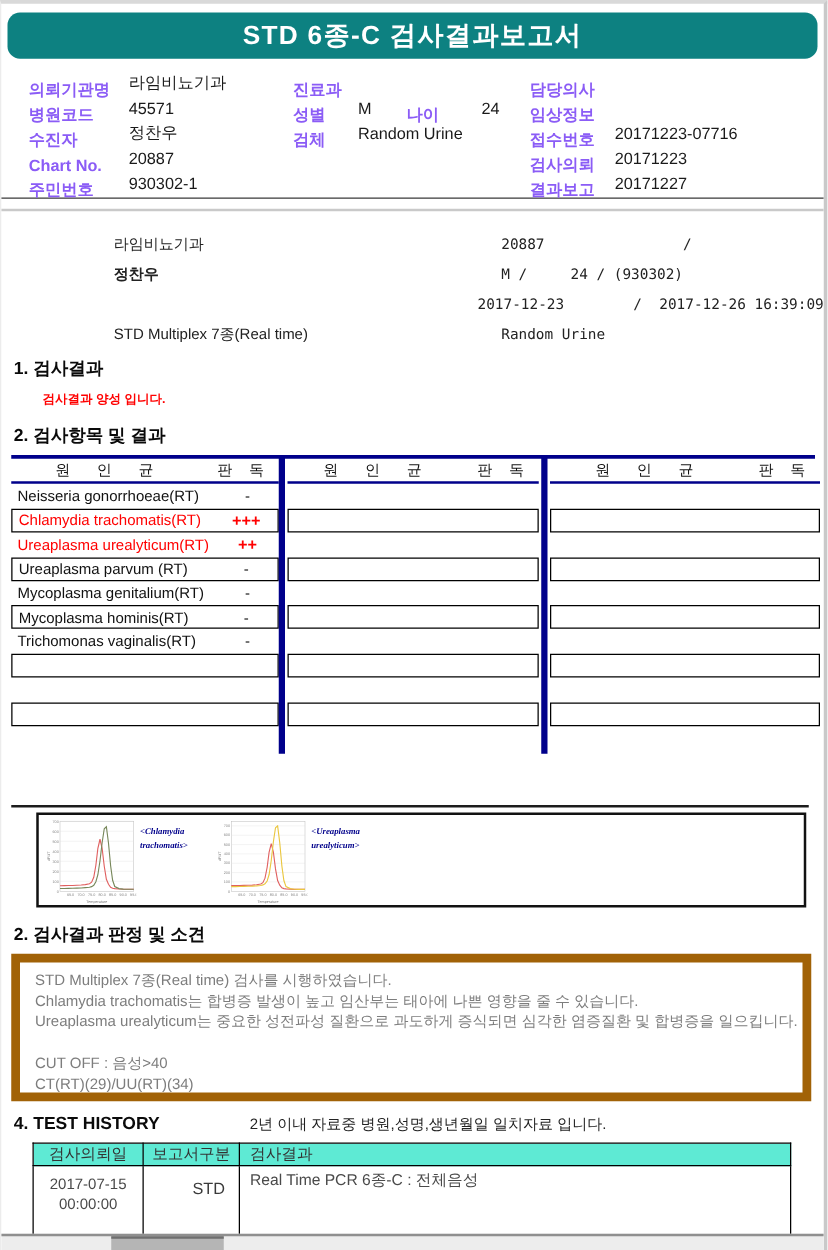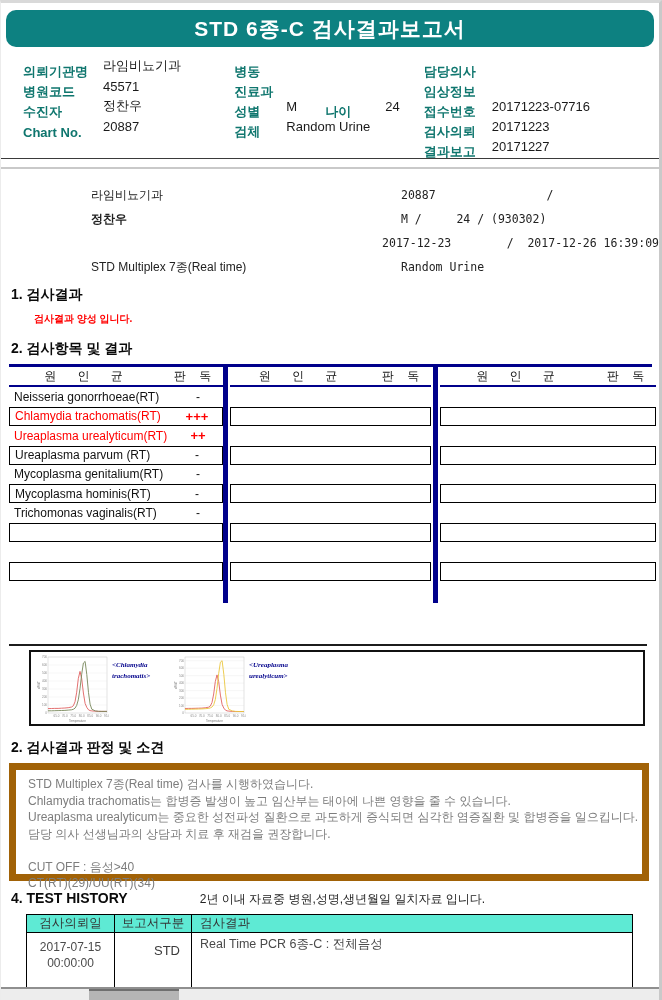"의뢰기관명" .pi-label { color: #0f766e -> #8b5cf6 }
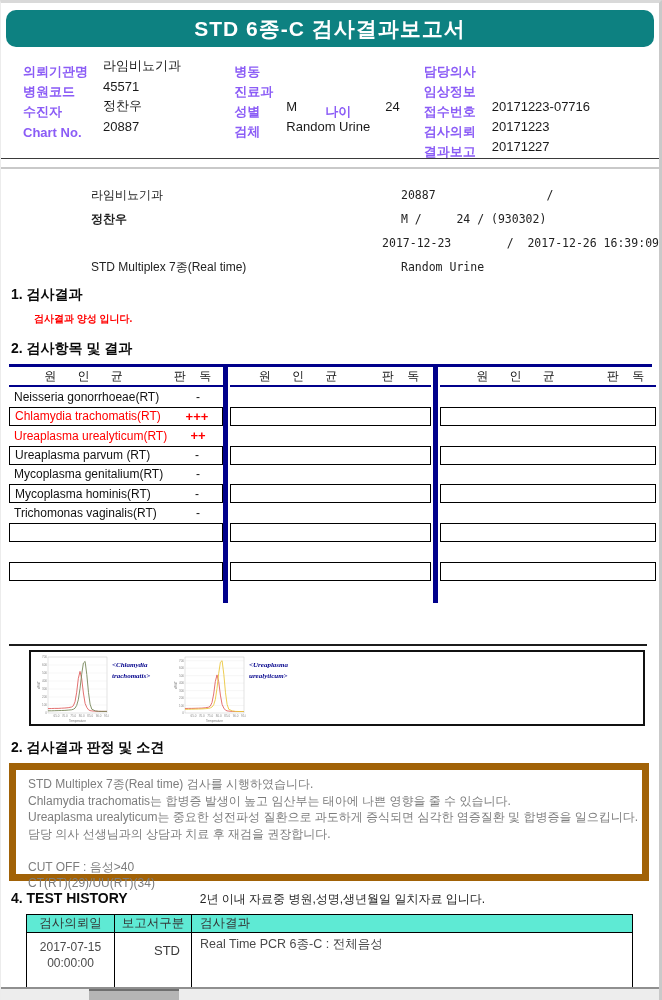"병동" div.pi-row { html: <div> <span>병동</span> <span></span> </div> -> none }
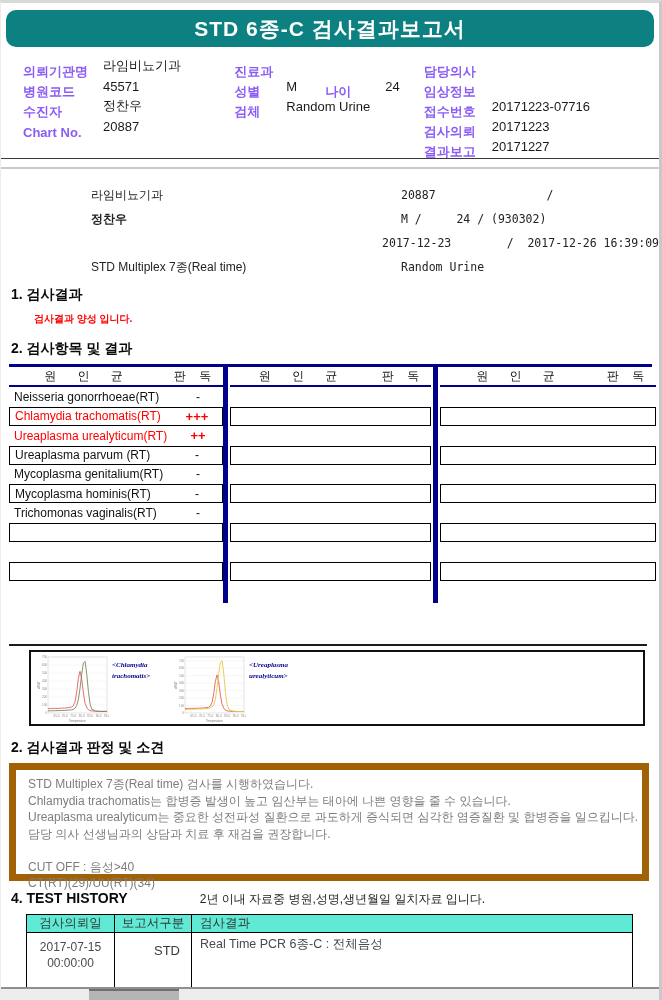"주민번호" div.pi-row { html: none -> <div> <span>주민번호</span> <span>930302-1</span> </div> }
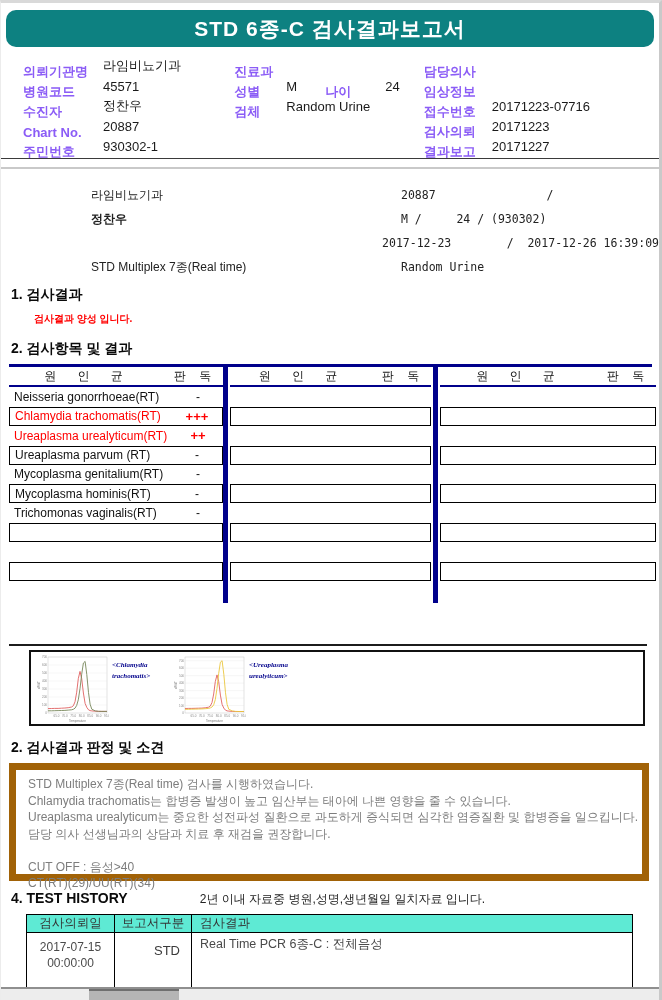"담당 의사 선생님과의 상담과 치료" div.op-line { html: <div>담당 의사 선생님과의 상담과 치료 후 재검을 권장합니다.</div> -> none }
